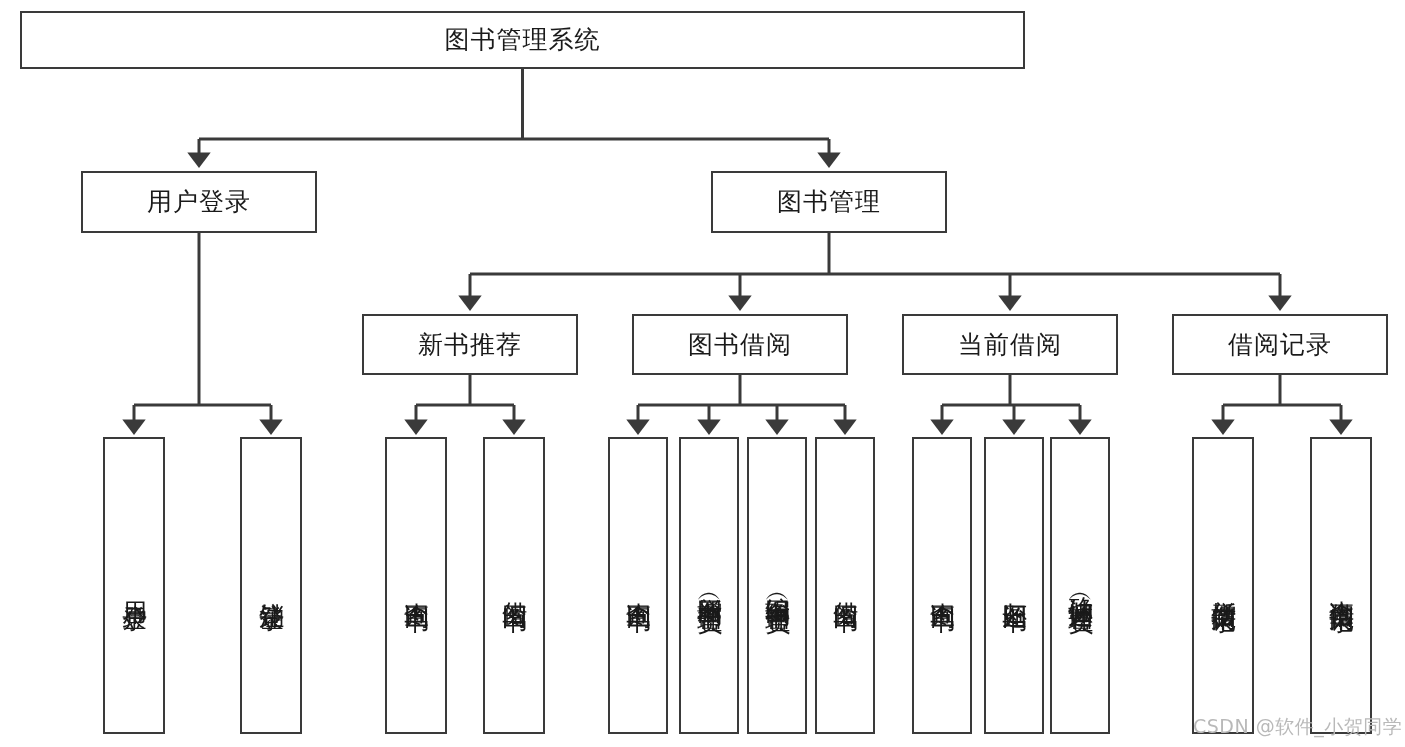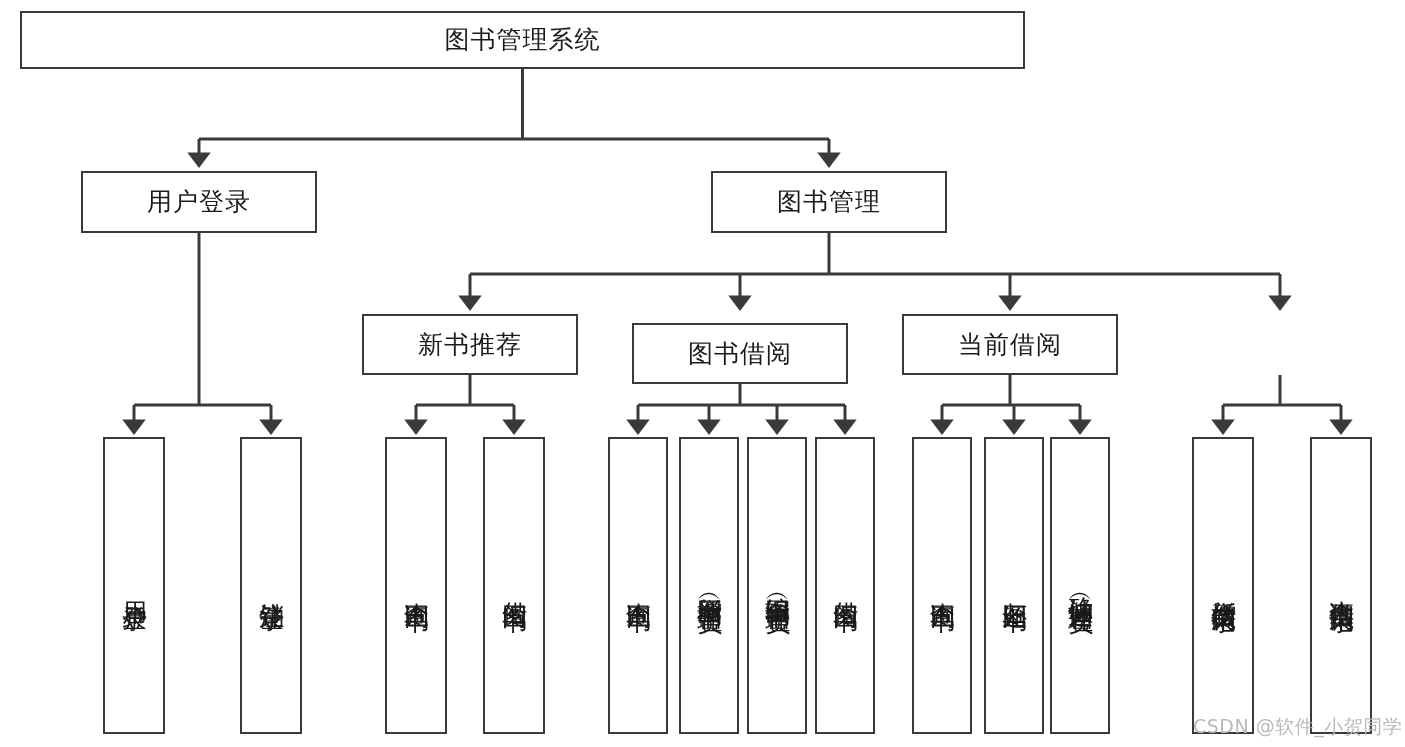"图书借阅" div.node { margin-top: 9px -> none }
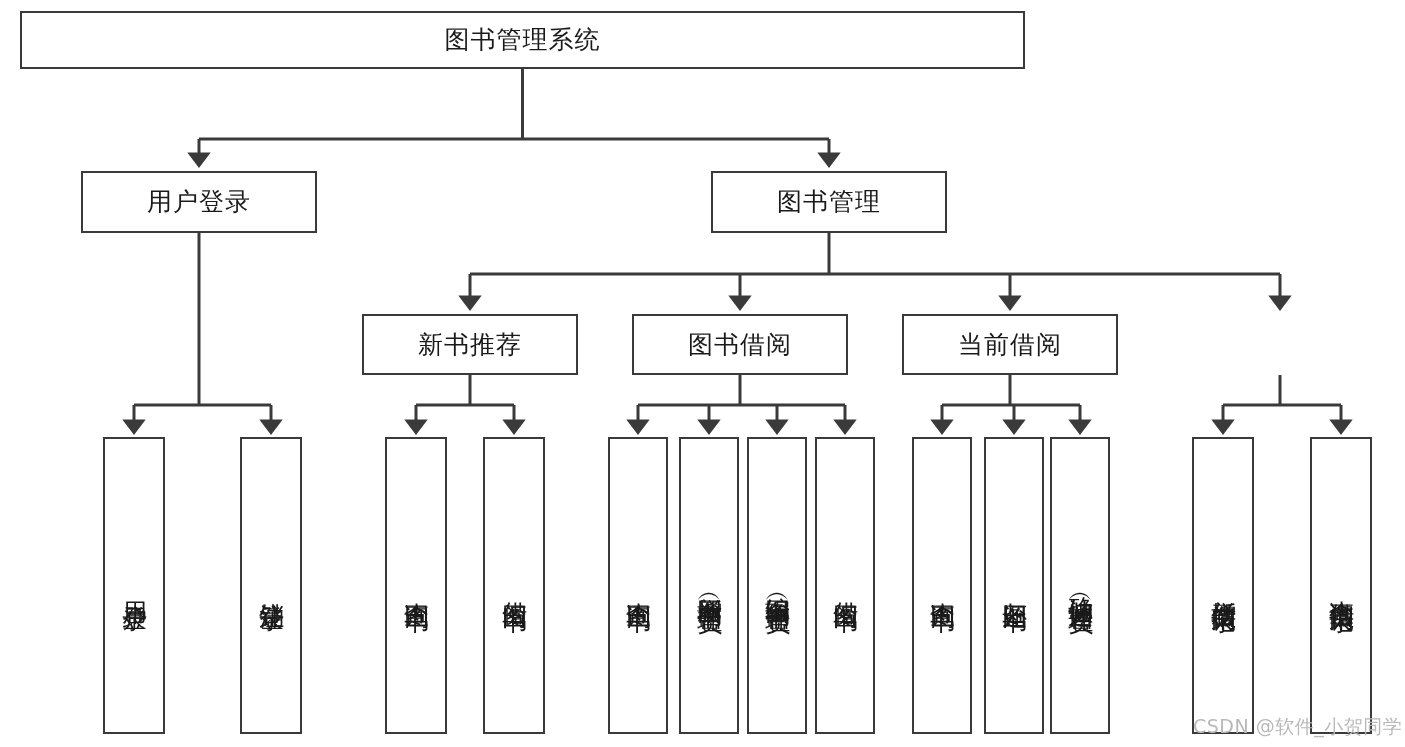"借阅记录" div.node { html: none -> <div> <span>借阅记录</span> </div> }
